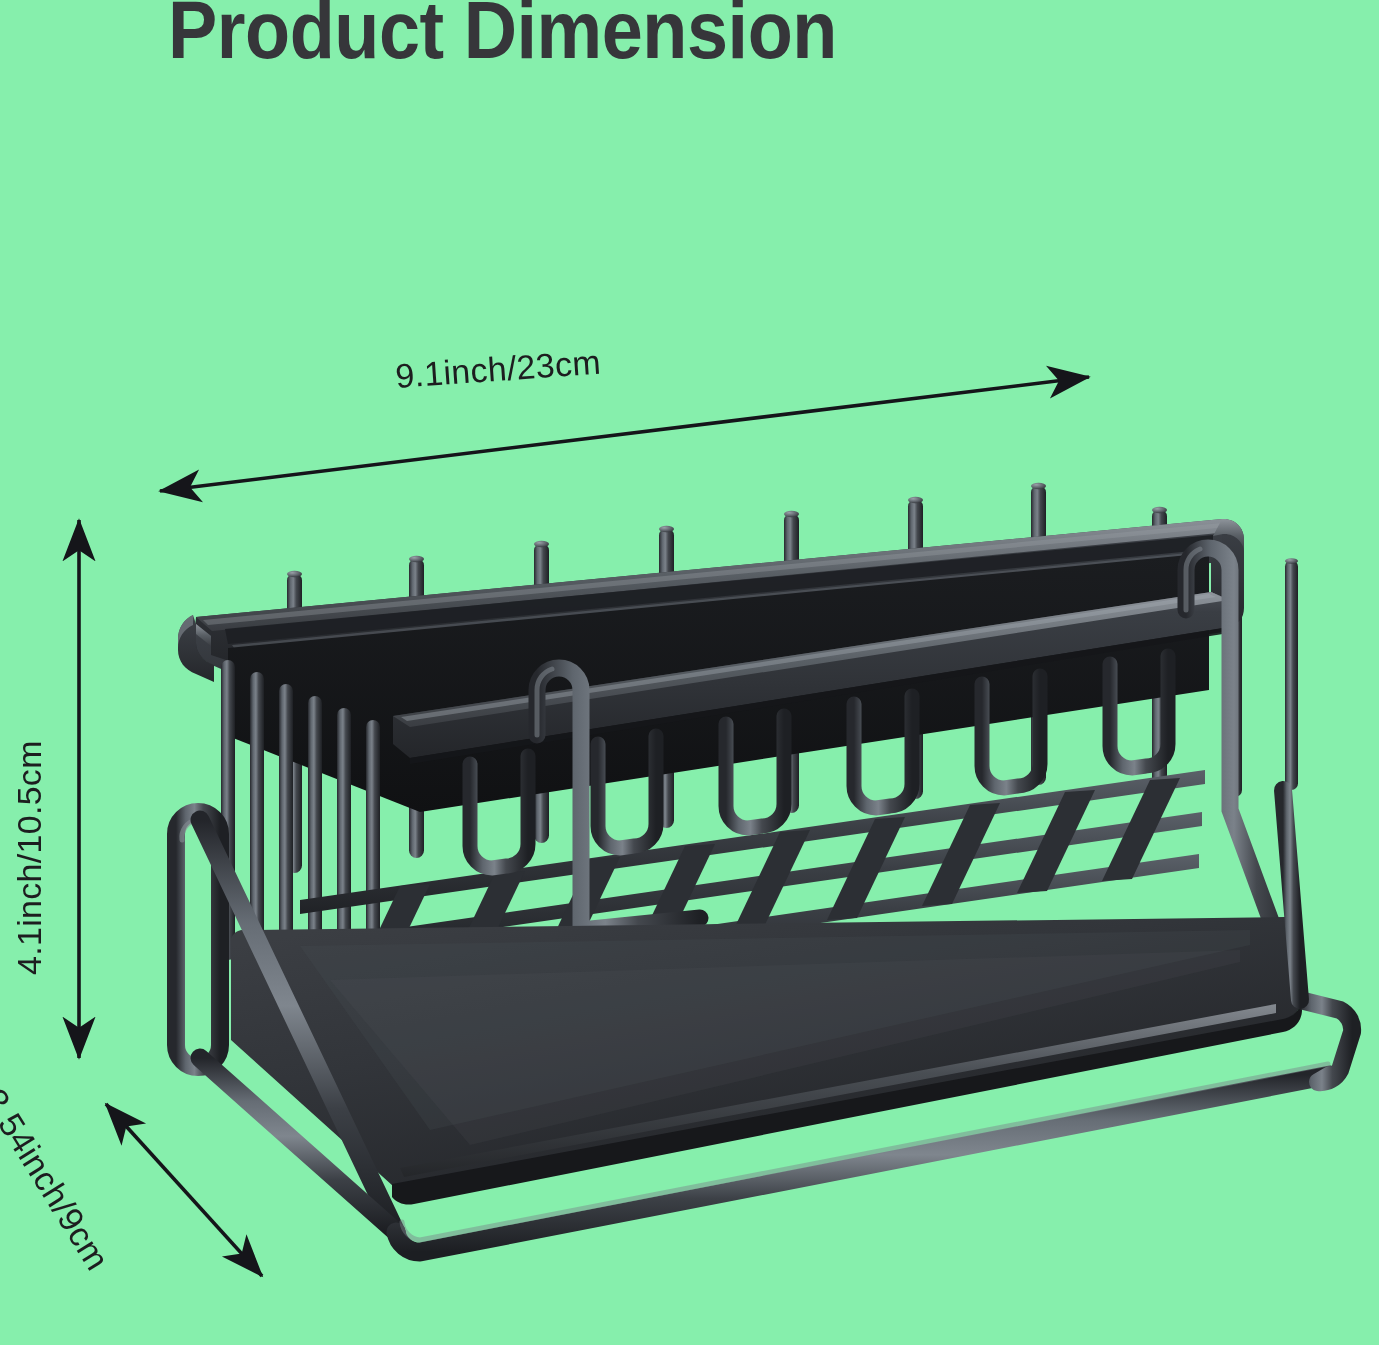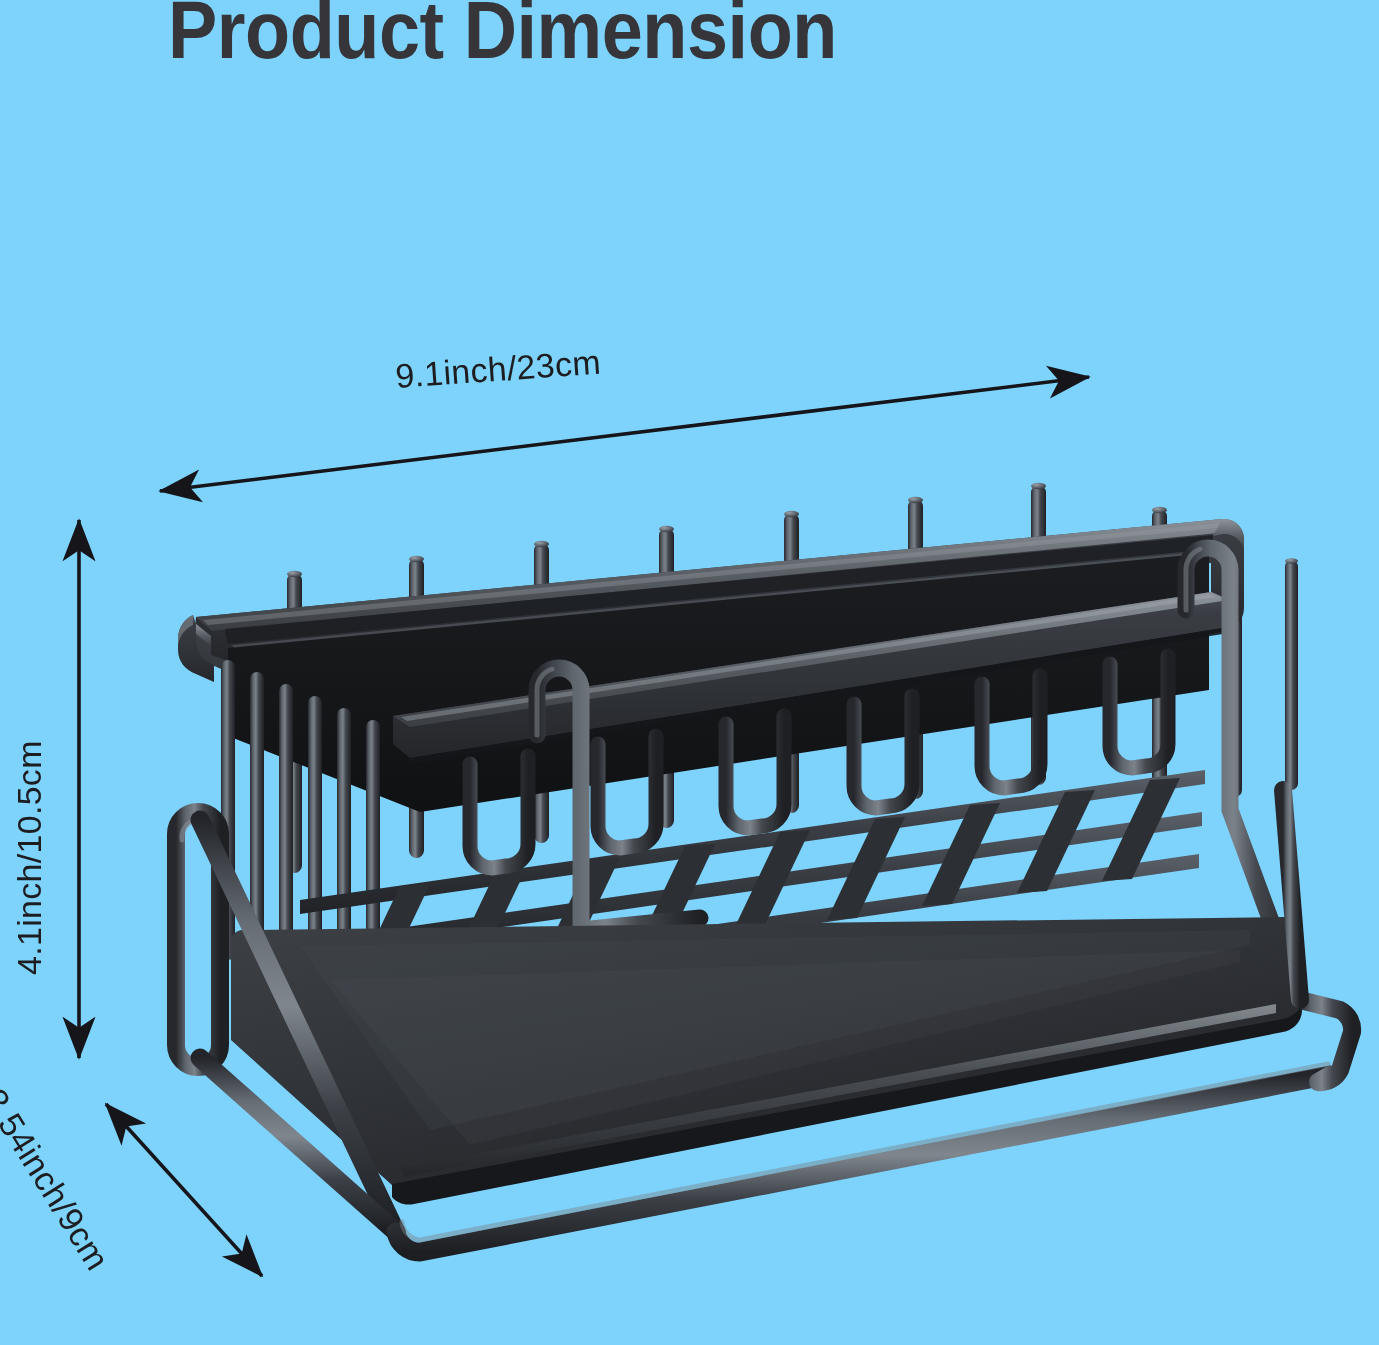"Product Dimension" #stage { background: #7dd3fc -> #86efac }
